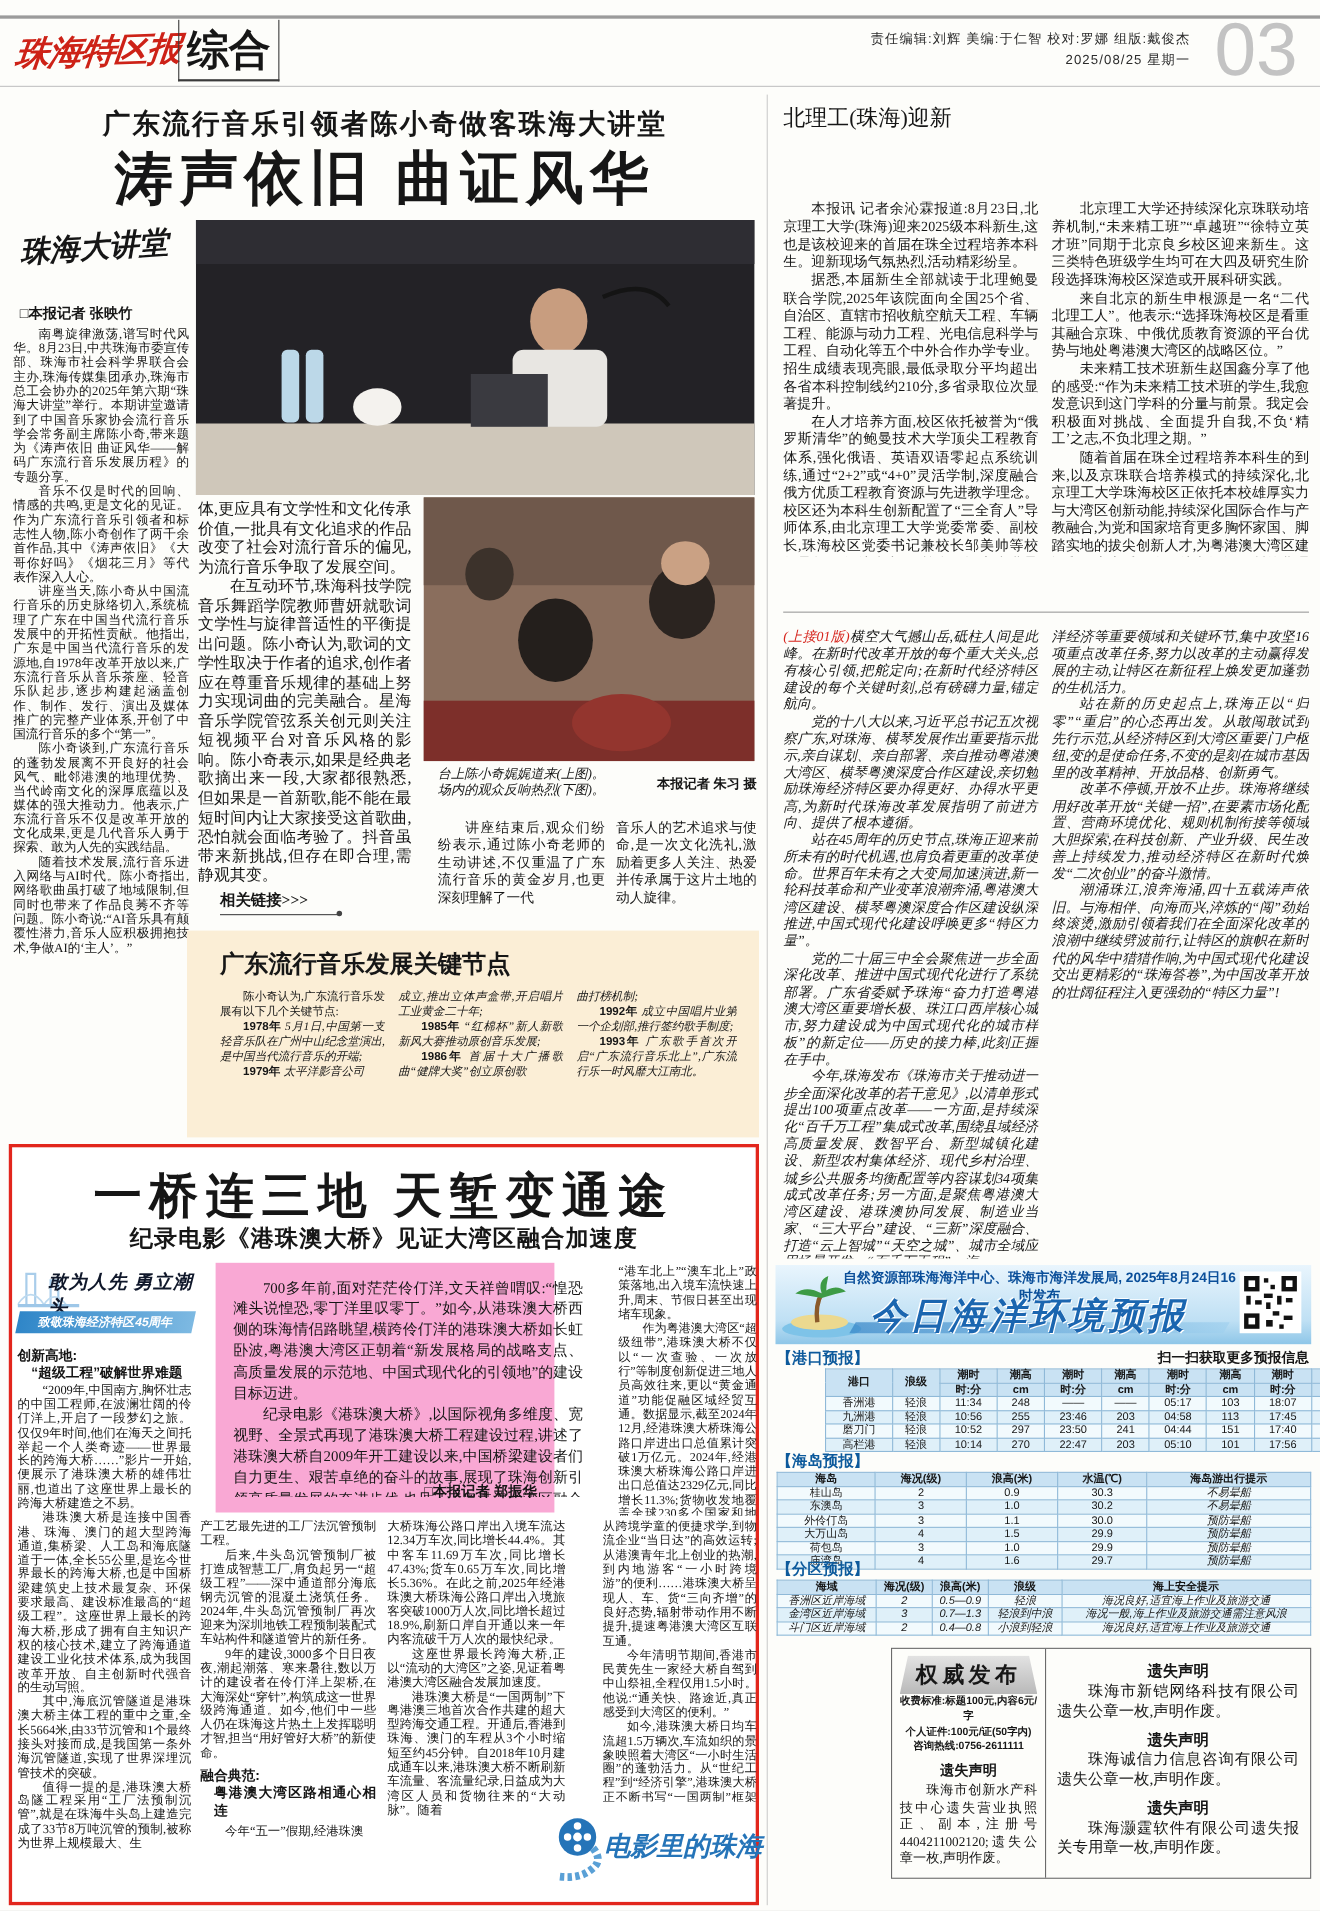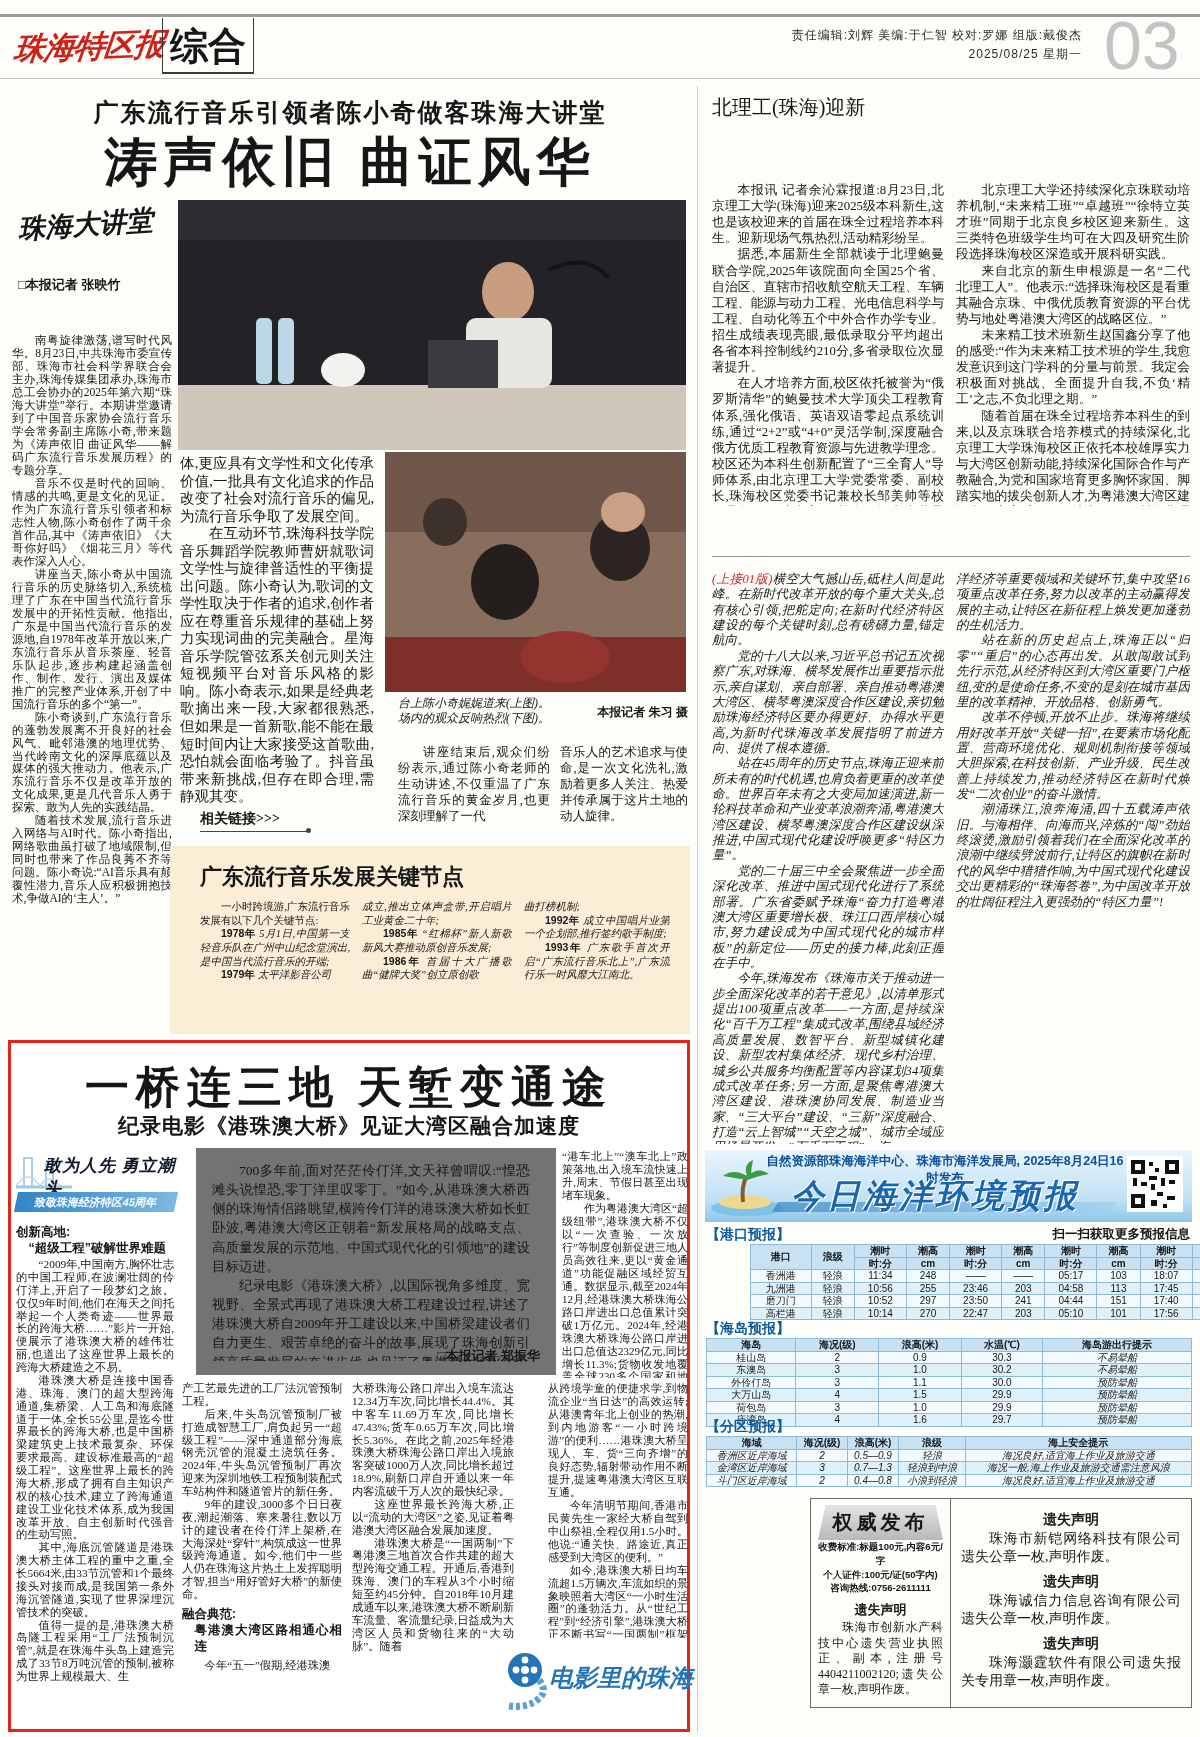"南粤旋律激荡,谱写时代风华。8月23日,中共珠海市委宣传部、珠海市社会科学界联合" .lect-col1 { margin-top: 36px -> none }
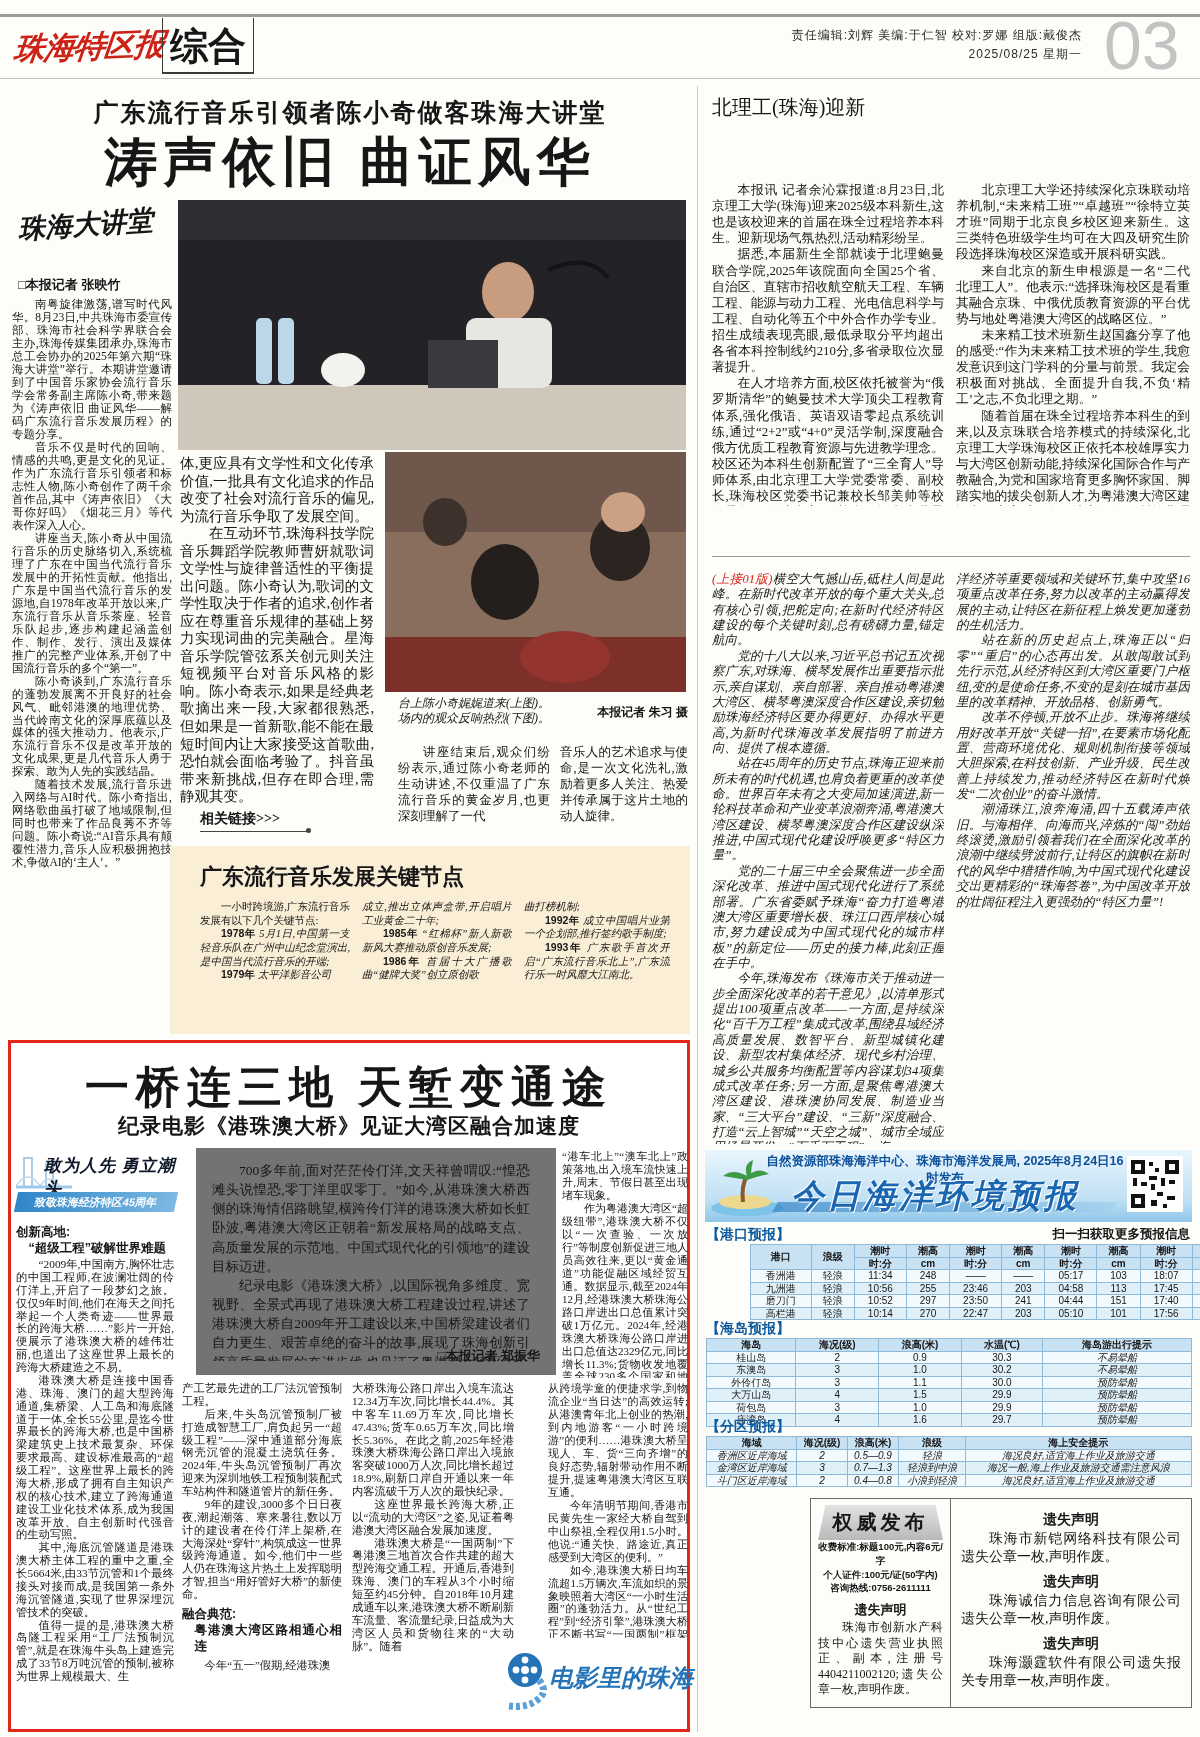"一小时跨境游,广东流行音乐发展有以下几个关键节点:" p.para { text: 一小时跨境游 -> 陈小奇认为 }
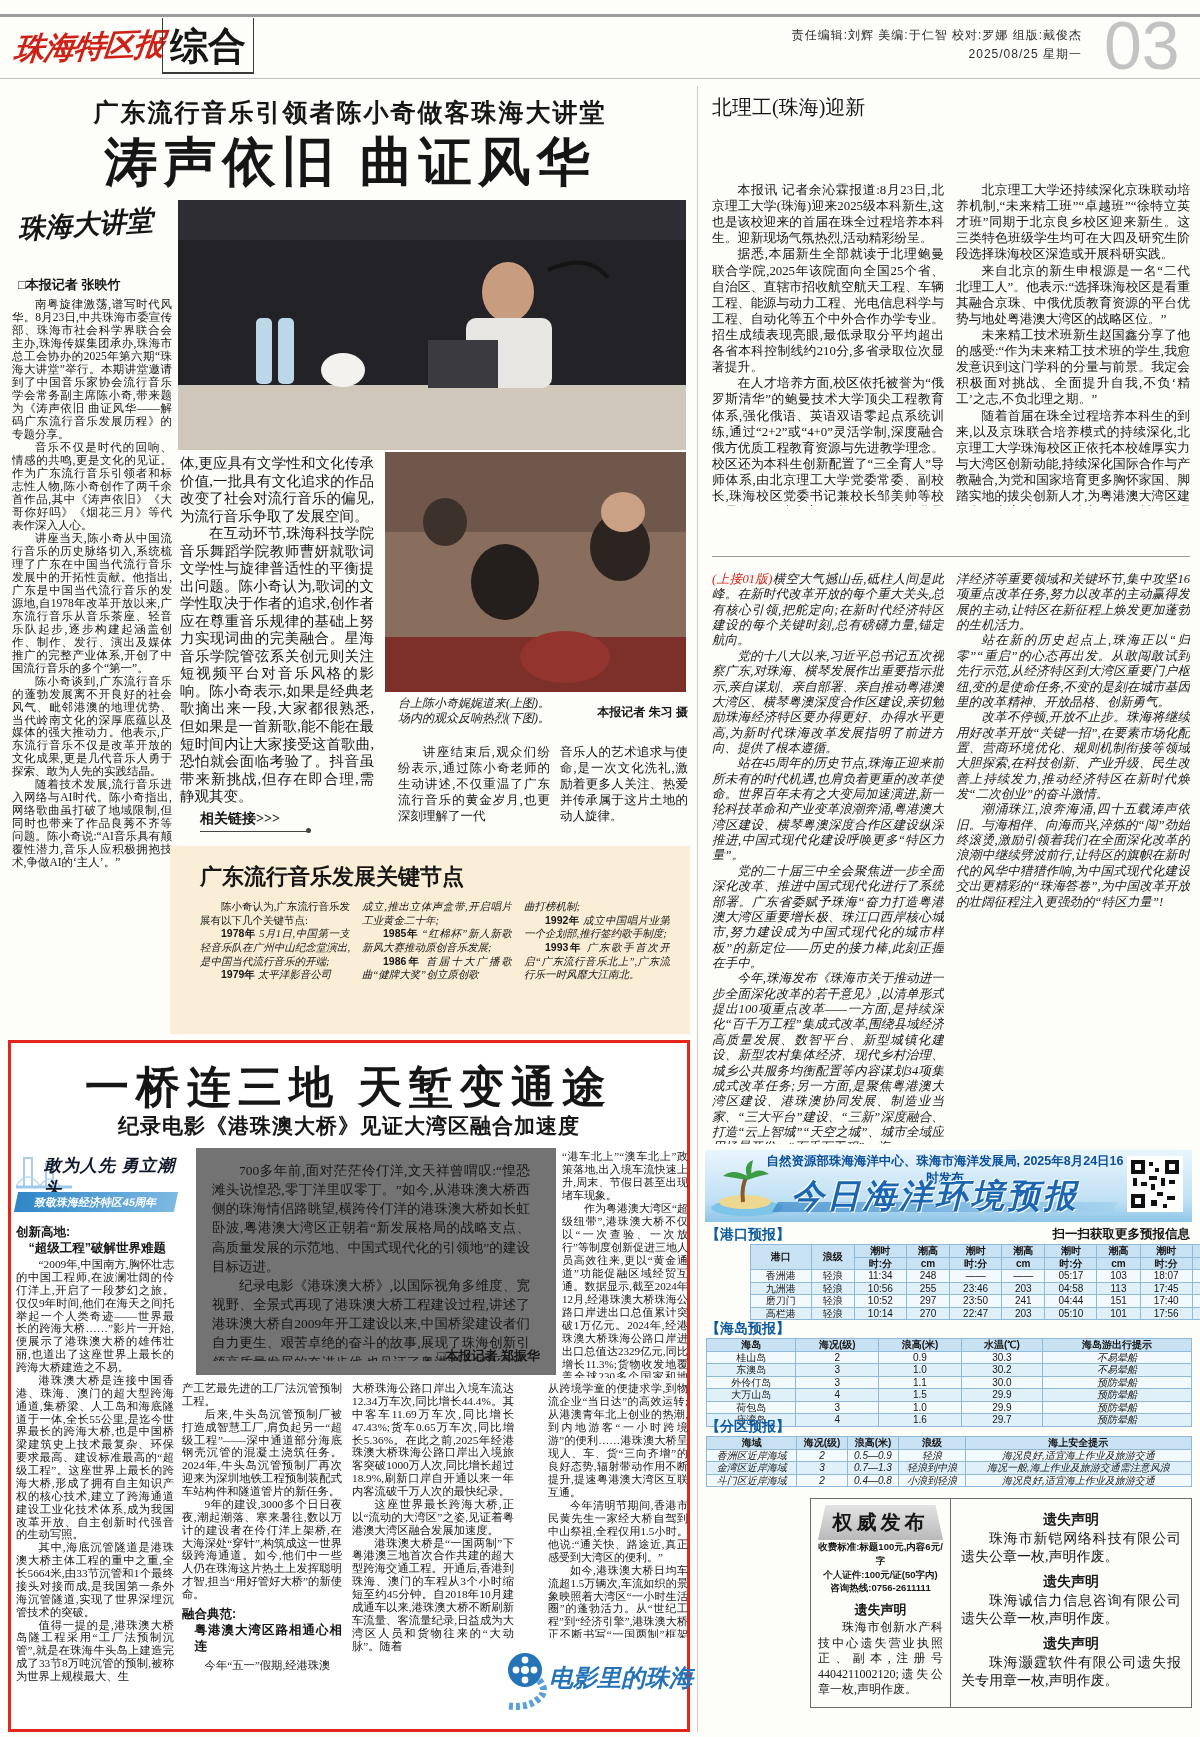"700多年前,面对茫茫伶仃洋,文天祥曾喟叹:“惶恐滩头说惶恐,零丁洋里叹零丁。”" .introbox { background: #737373 -> #f9a8d4; width: 360px -> 308px }
